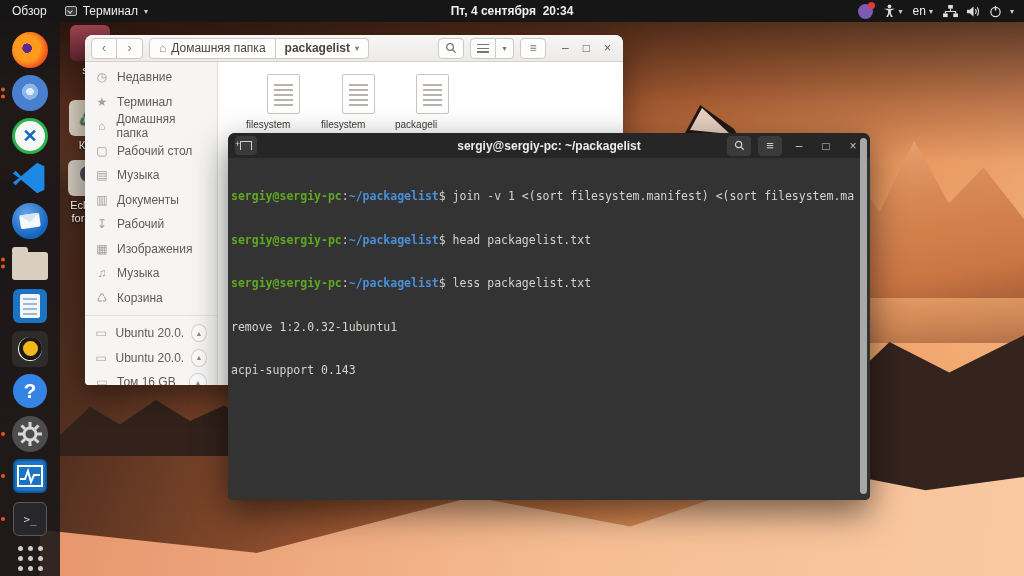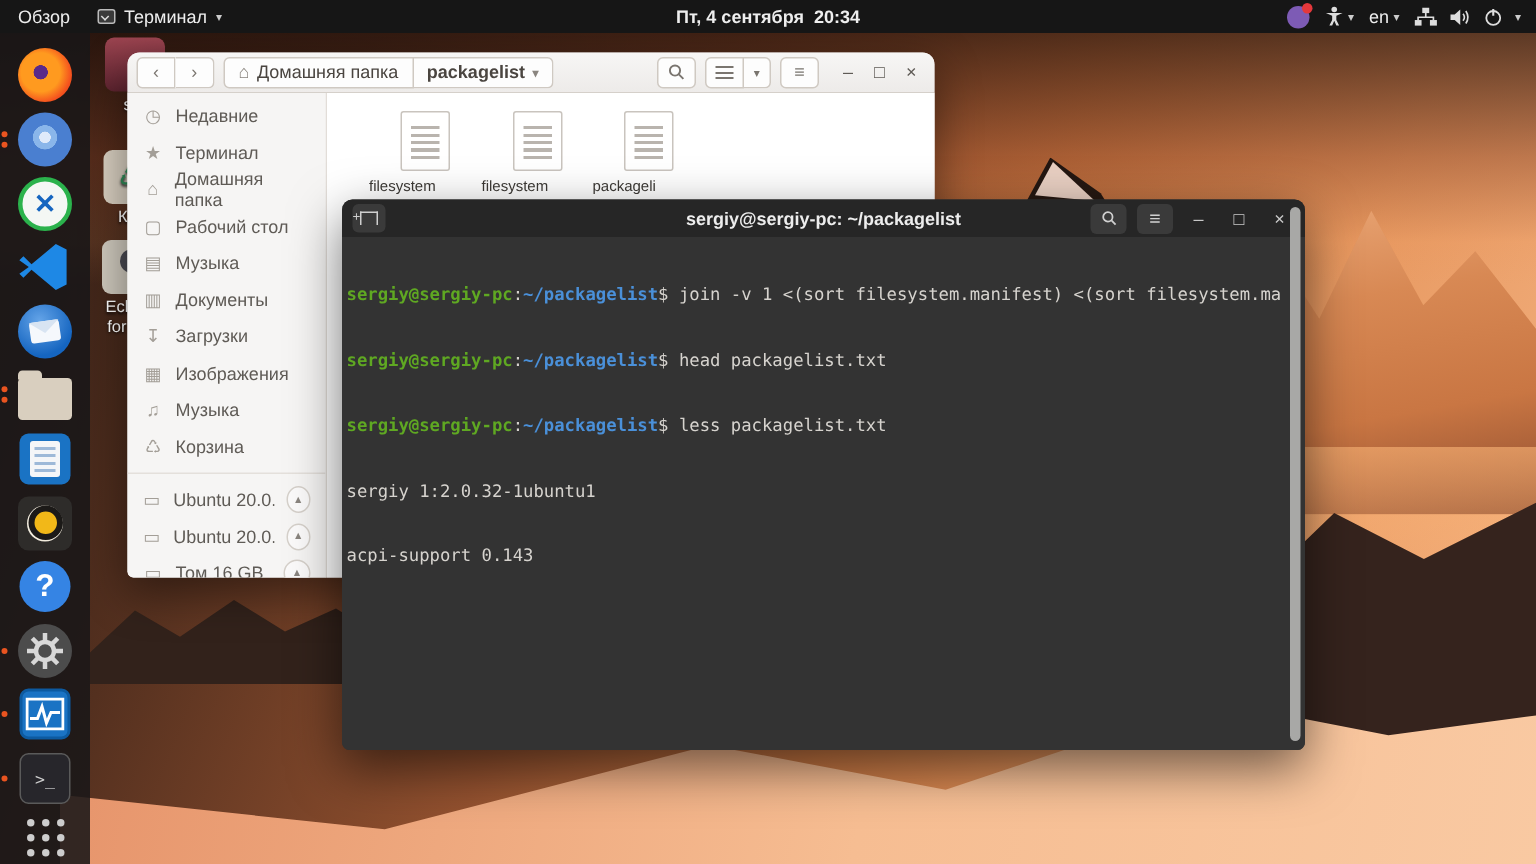"Загрузки" span { text: Загрузки -> Рабочий }
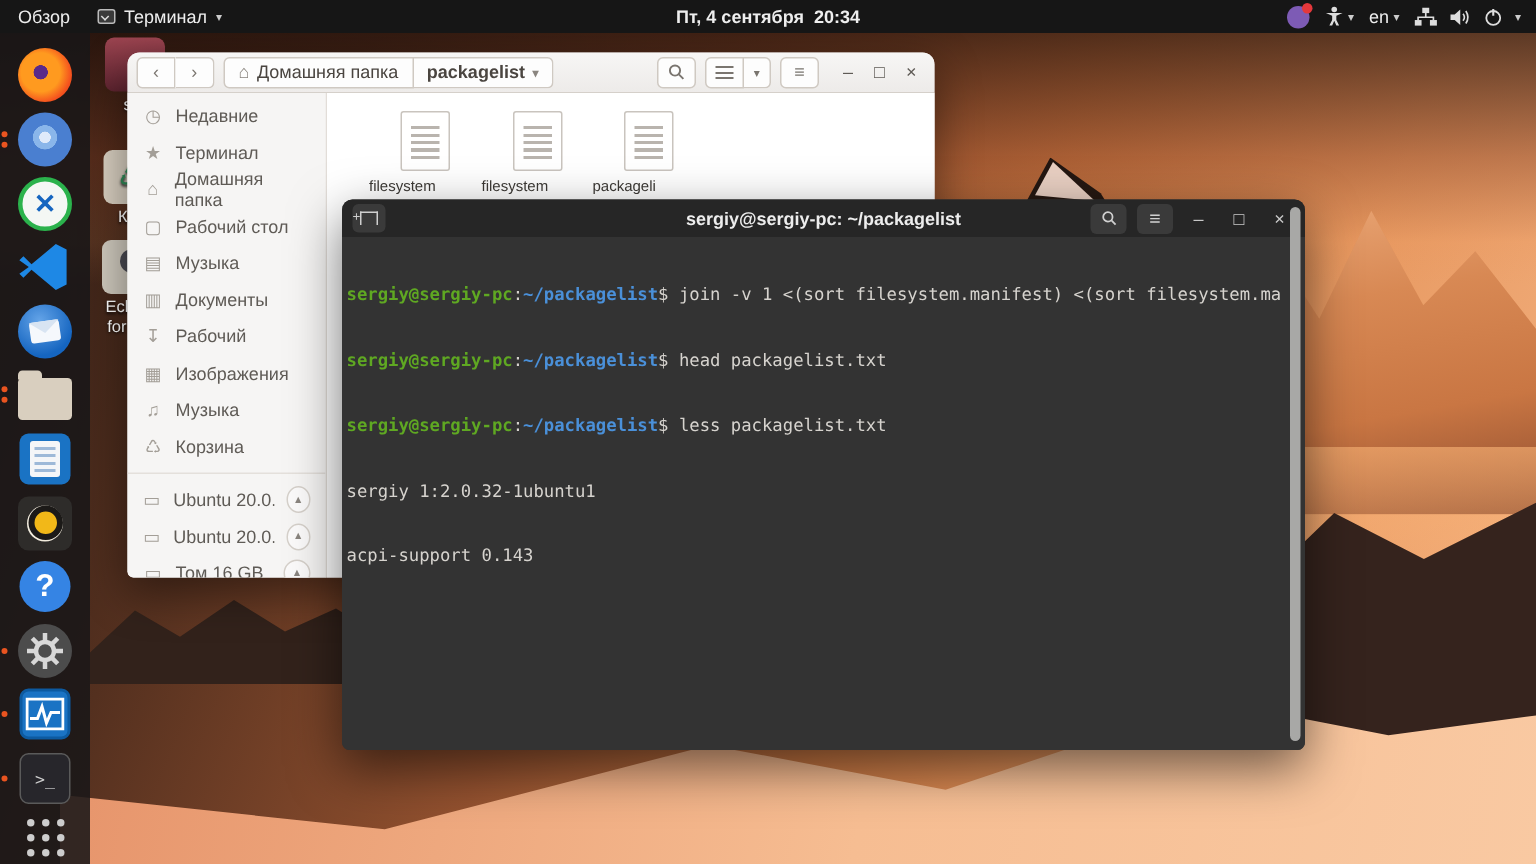"sergiy 1:2.0.32-1ubuntu1" div.tline { text: sergiy -> remove }
